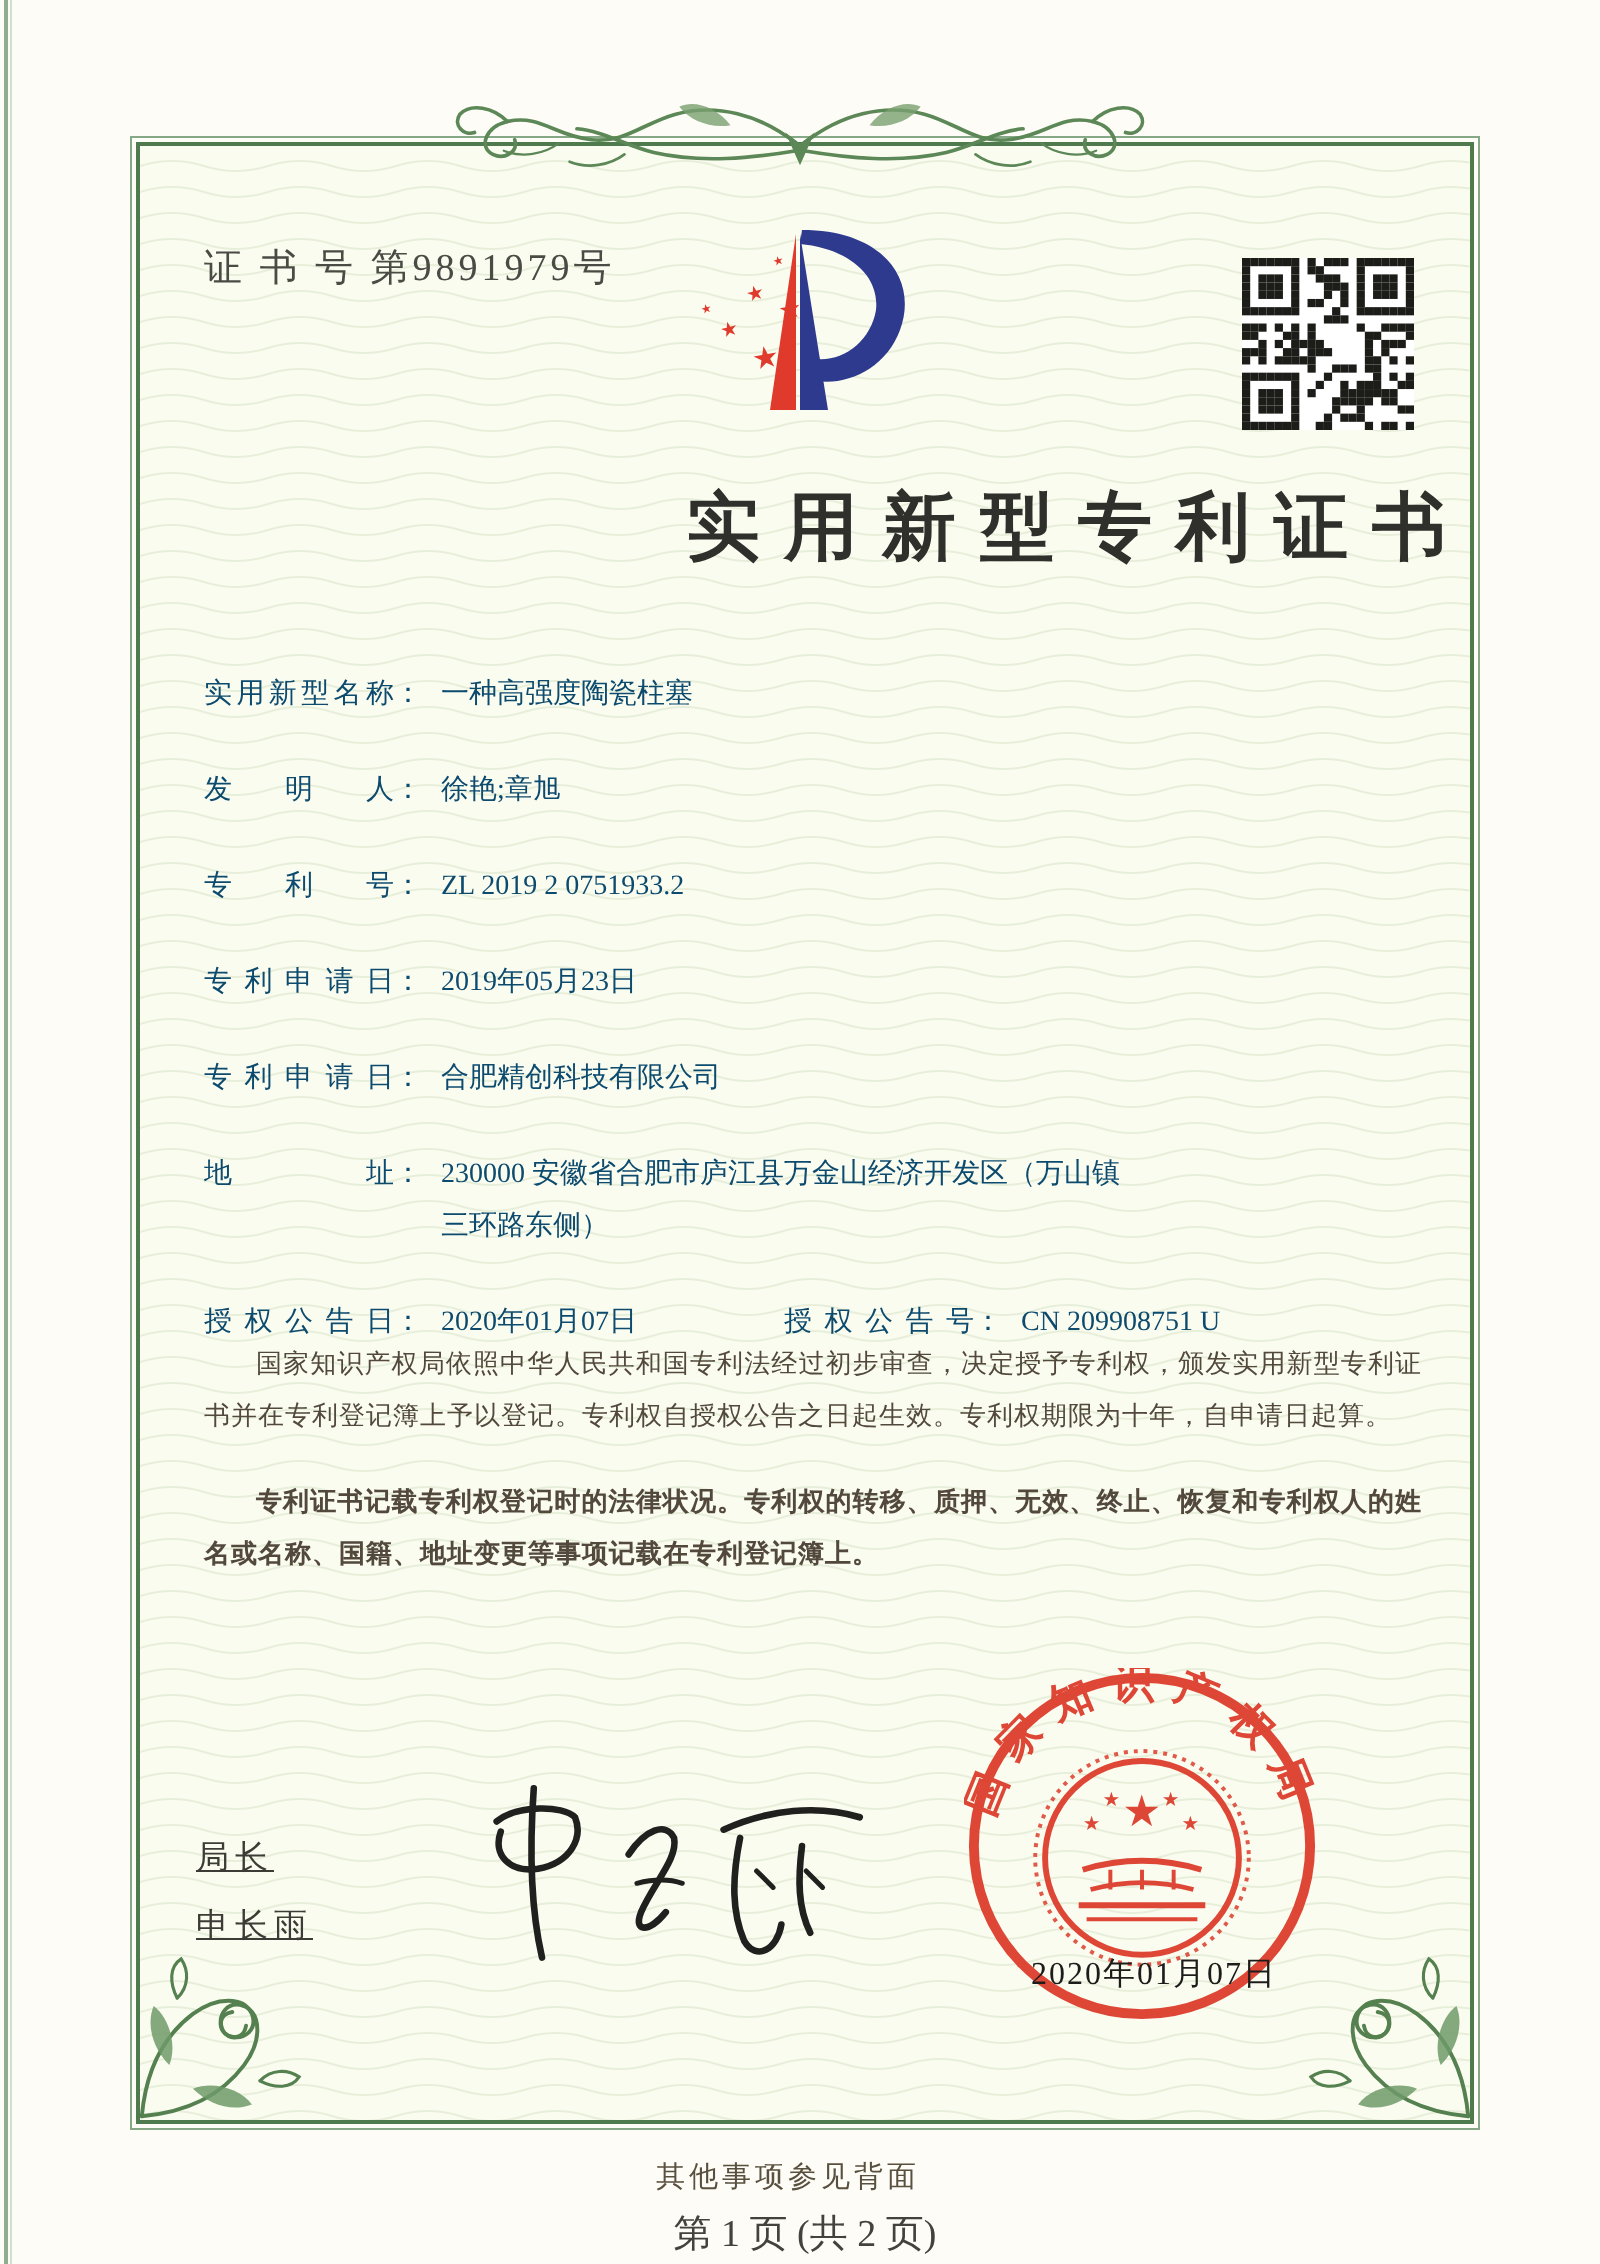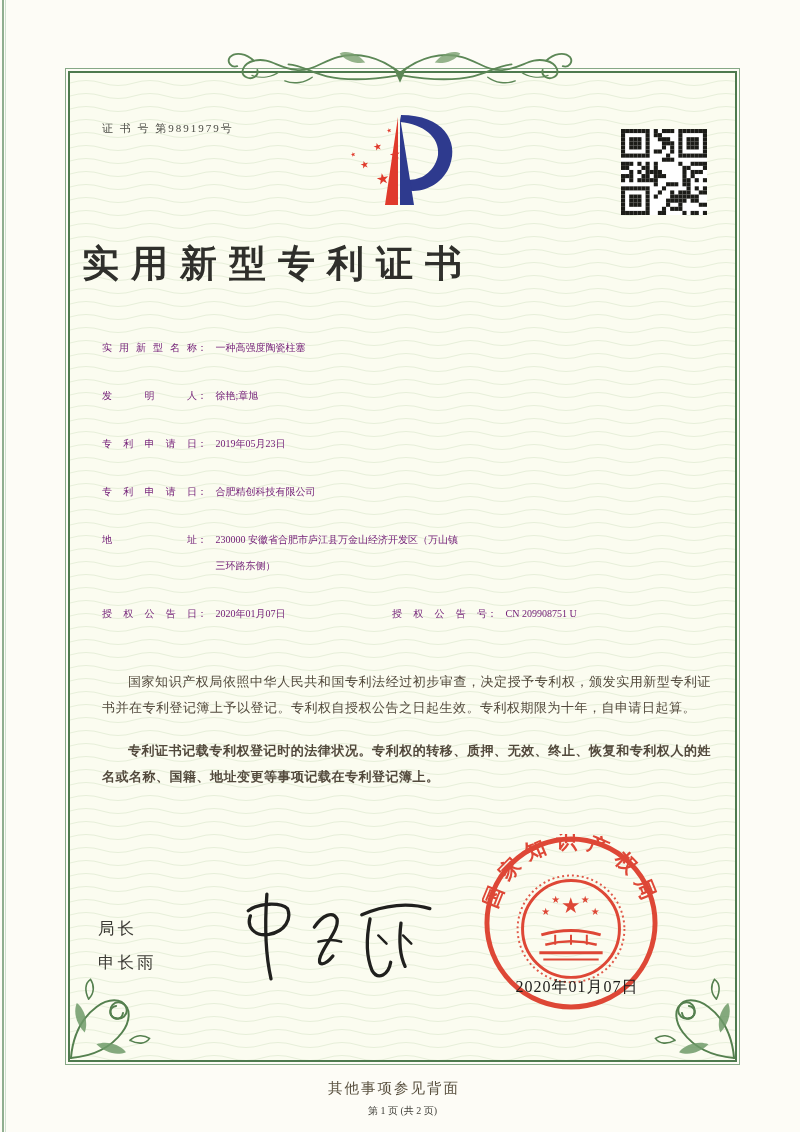"证 书 号 第9891979号" .cert-no { font-size: 11px -> 19px }
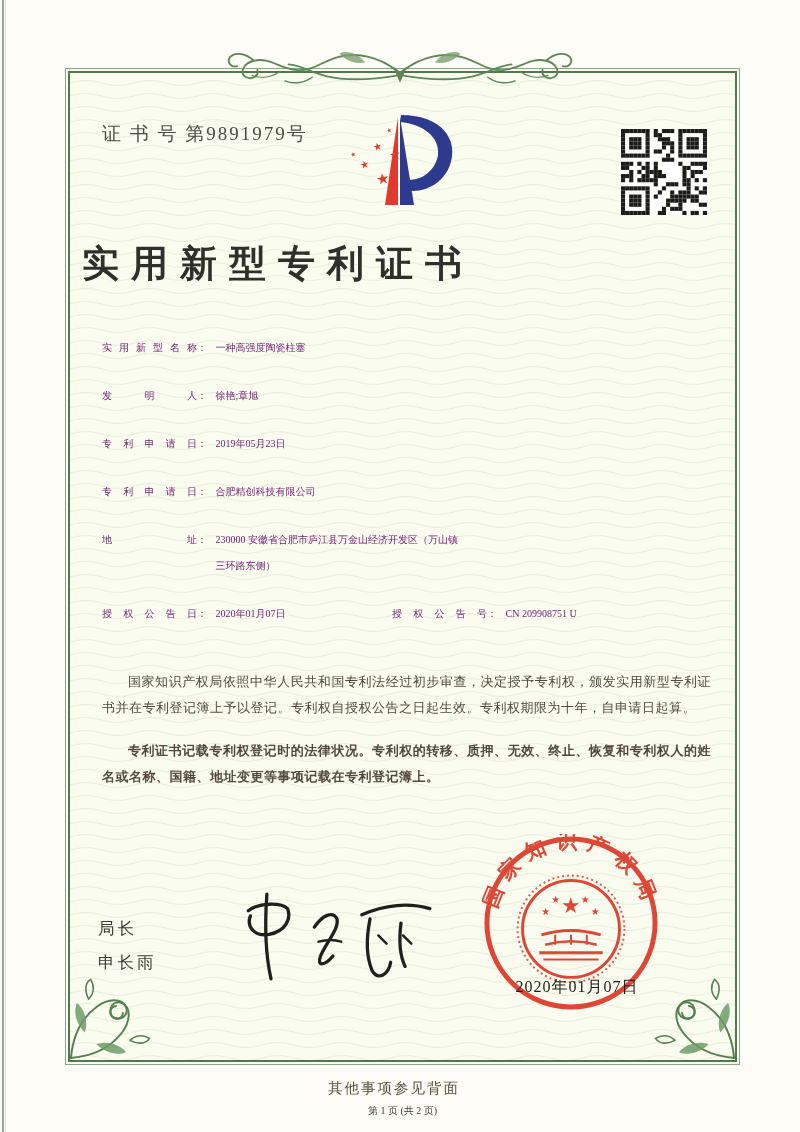"实用新型专利证书" .title { text-align: left -> right }
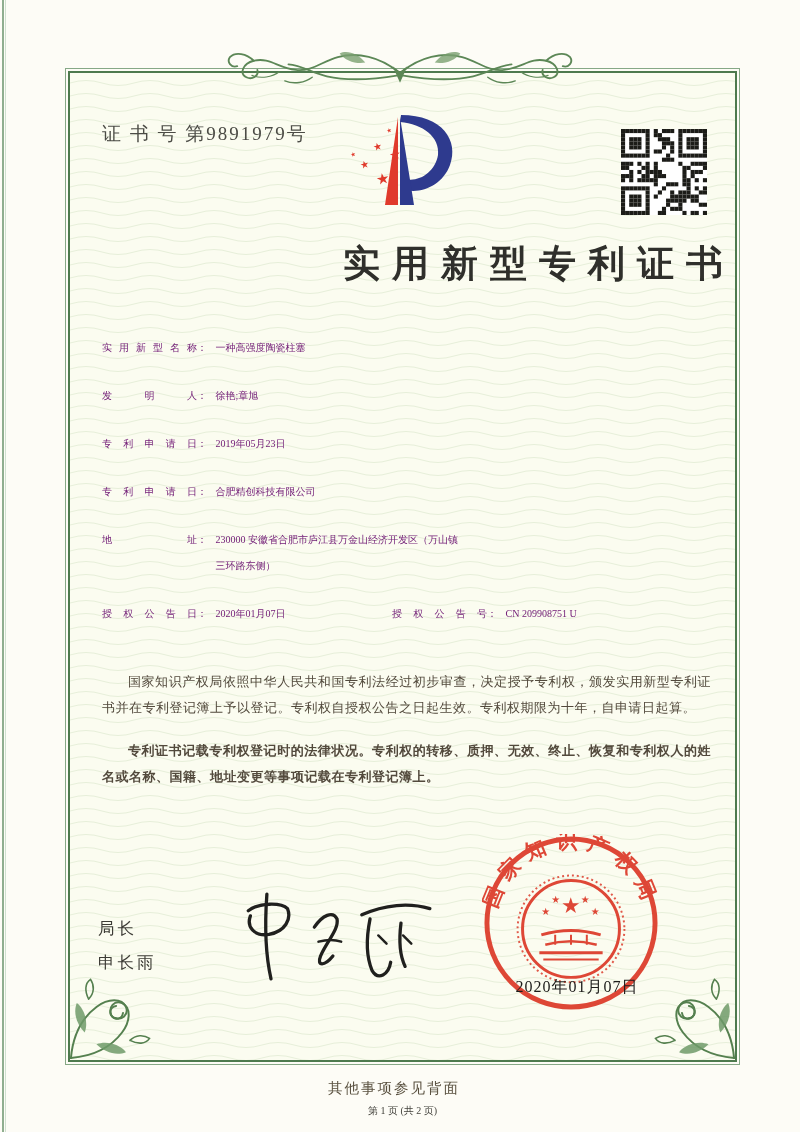"实用新型名称： 一种高强度陶瓷柱塞" .fields { color: #701a75 -> #0c4a6e; font-size: 10px -> 14px }
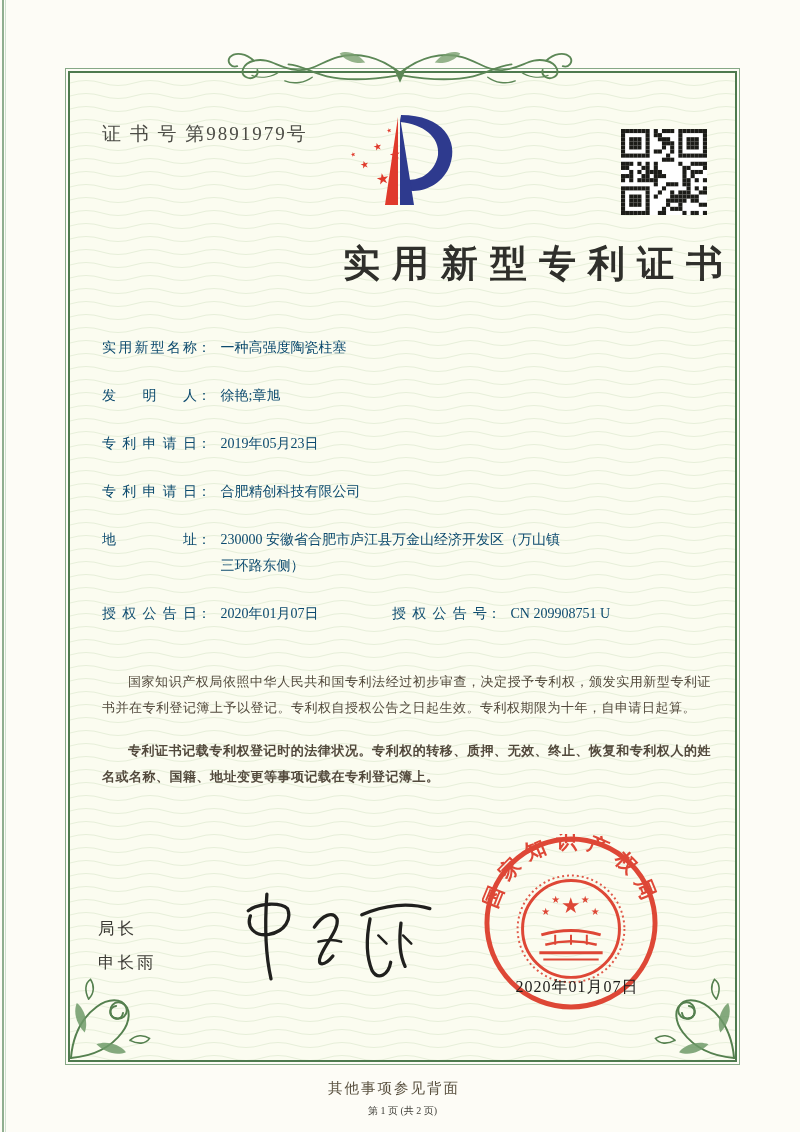"专利号： ZL 2019 2 0751933.2" div.f-row { html: none -> <div> <span>专利号</span><span>：</span> <span>ZL 2019 2 0751933.2</span> </div> }
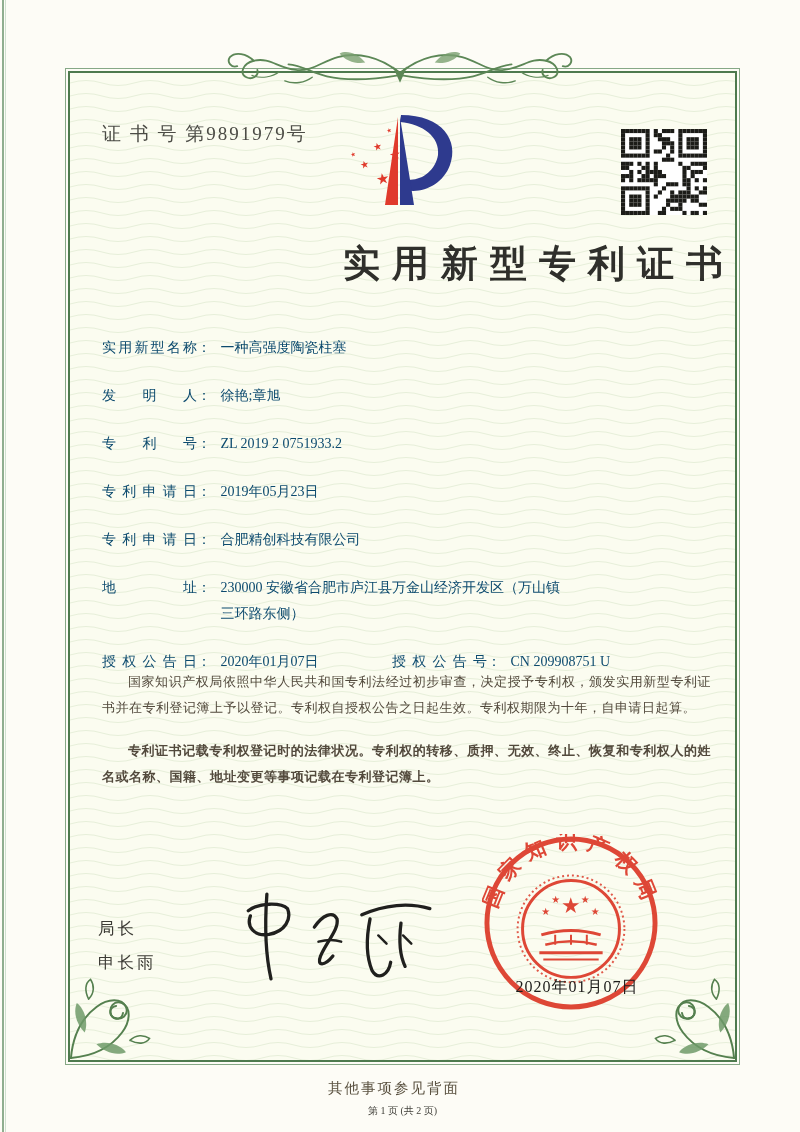"局长" .director div { text-decoration: none -> underline }
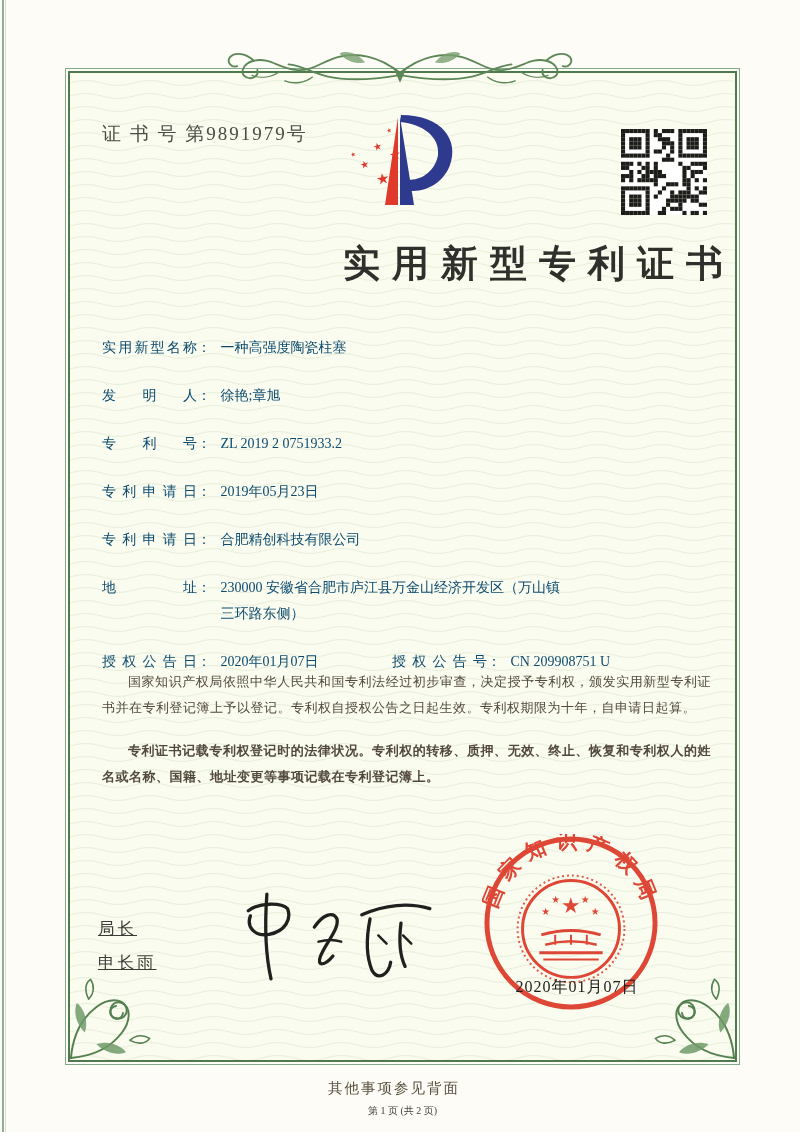"第 1 页 (共 2" .page-no { font-size: 10px -> 19px }
